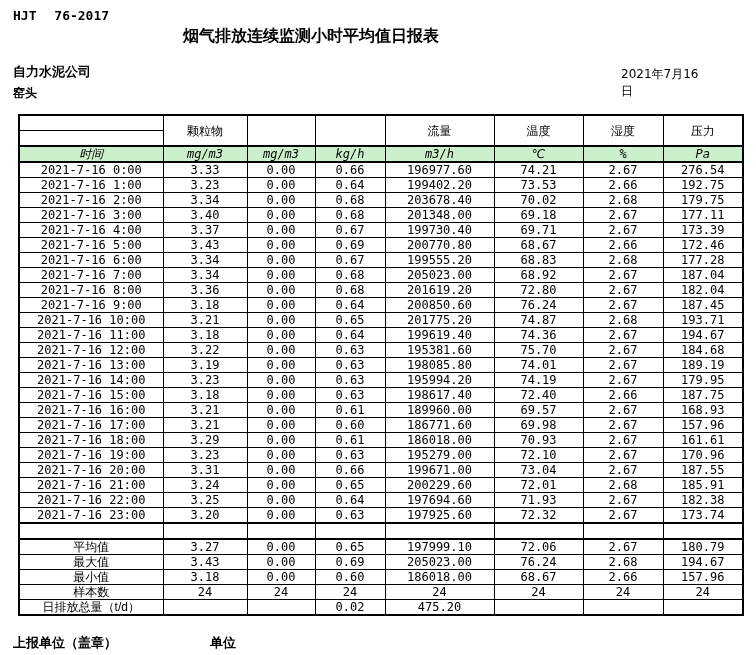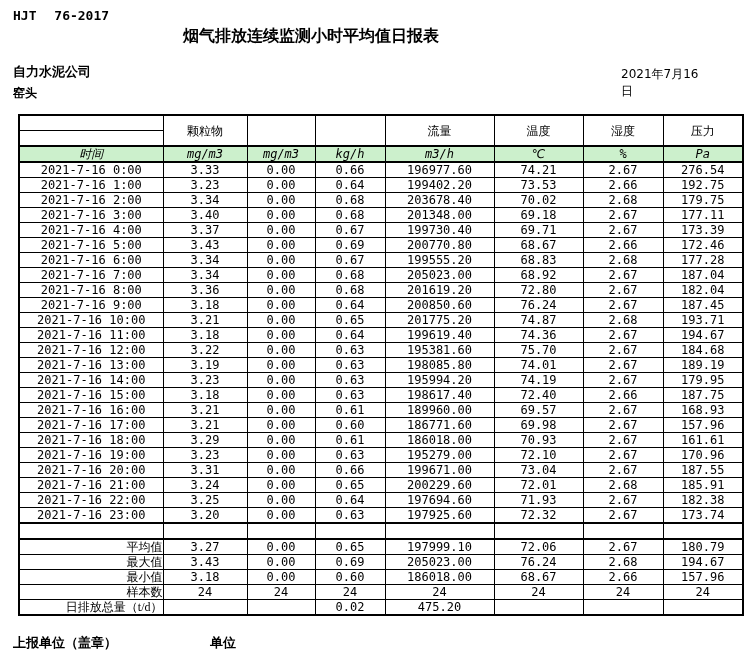"平均值" tr.summary-row td:first-child { font-family: Liberation Serif, serif -> Liberation Sans, sans-serif; text-align: right -> none }
